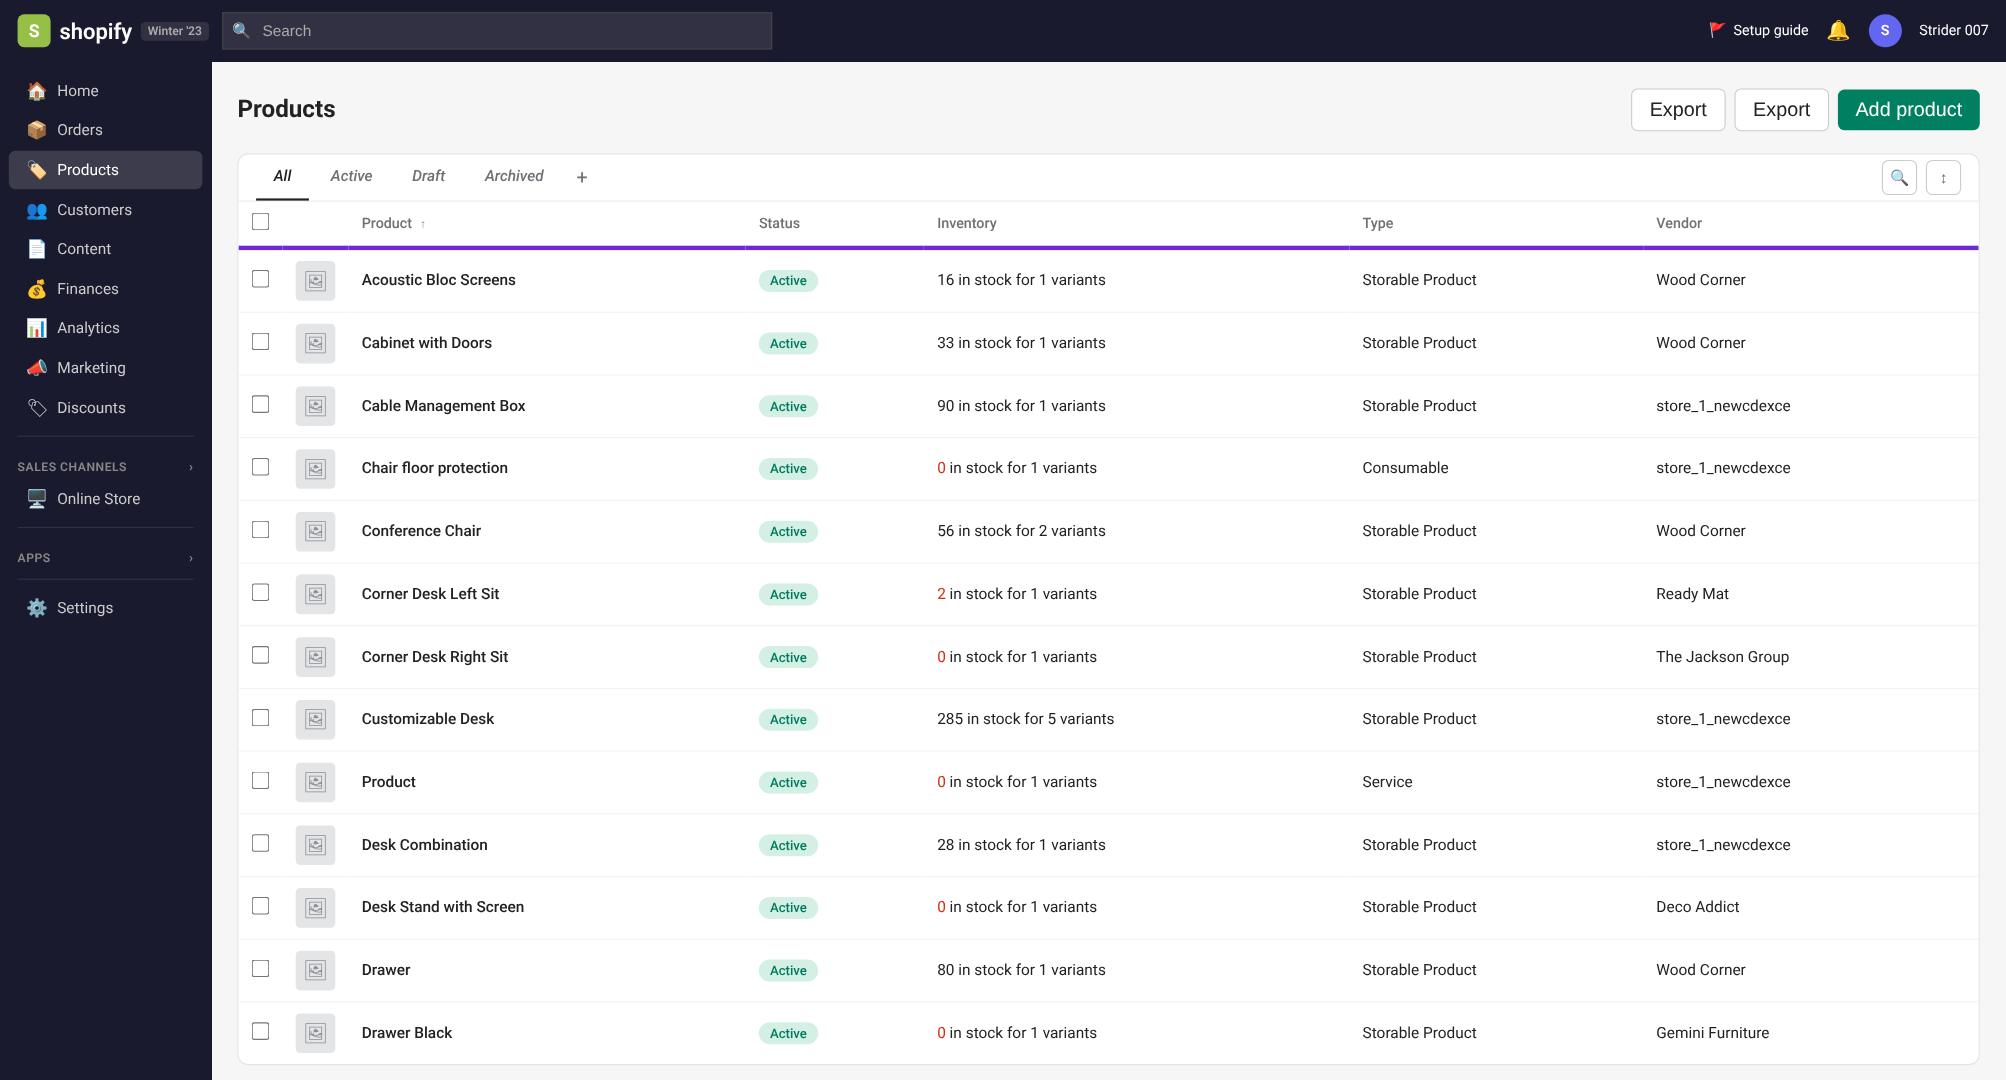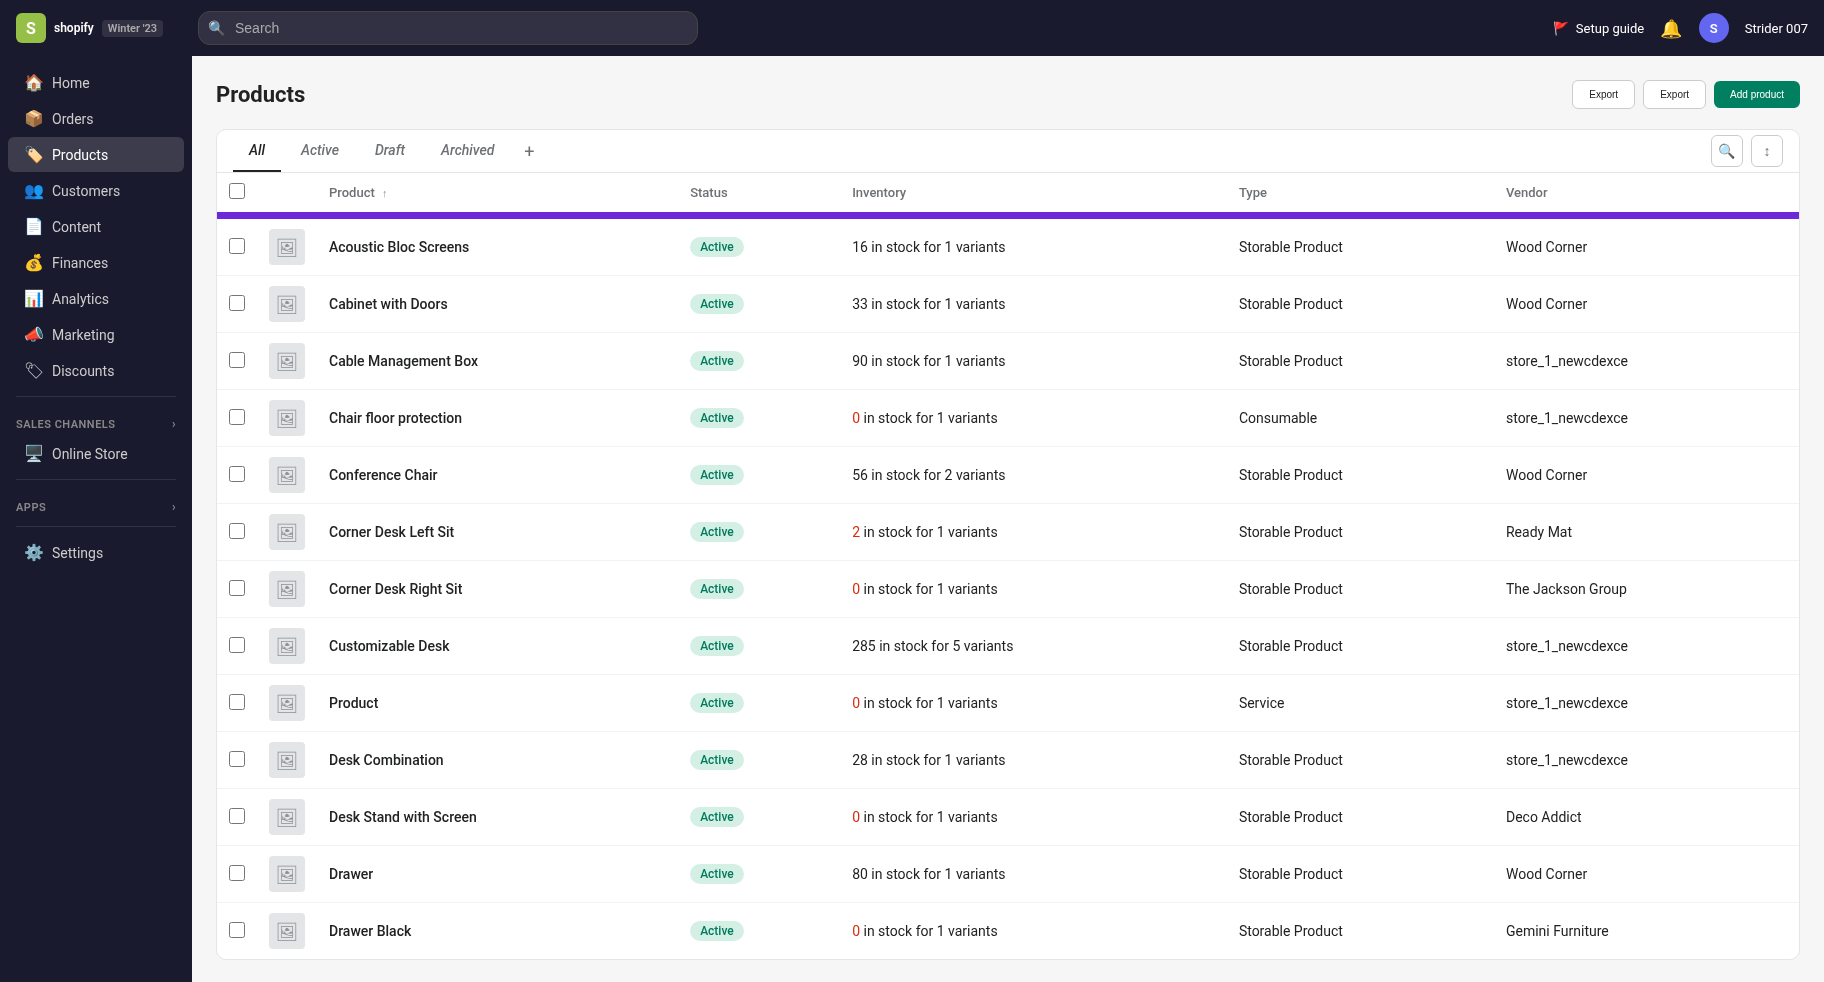"shopify" span { font-size: 12px -> 20px }
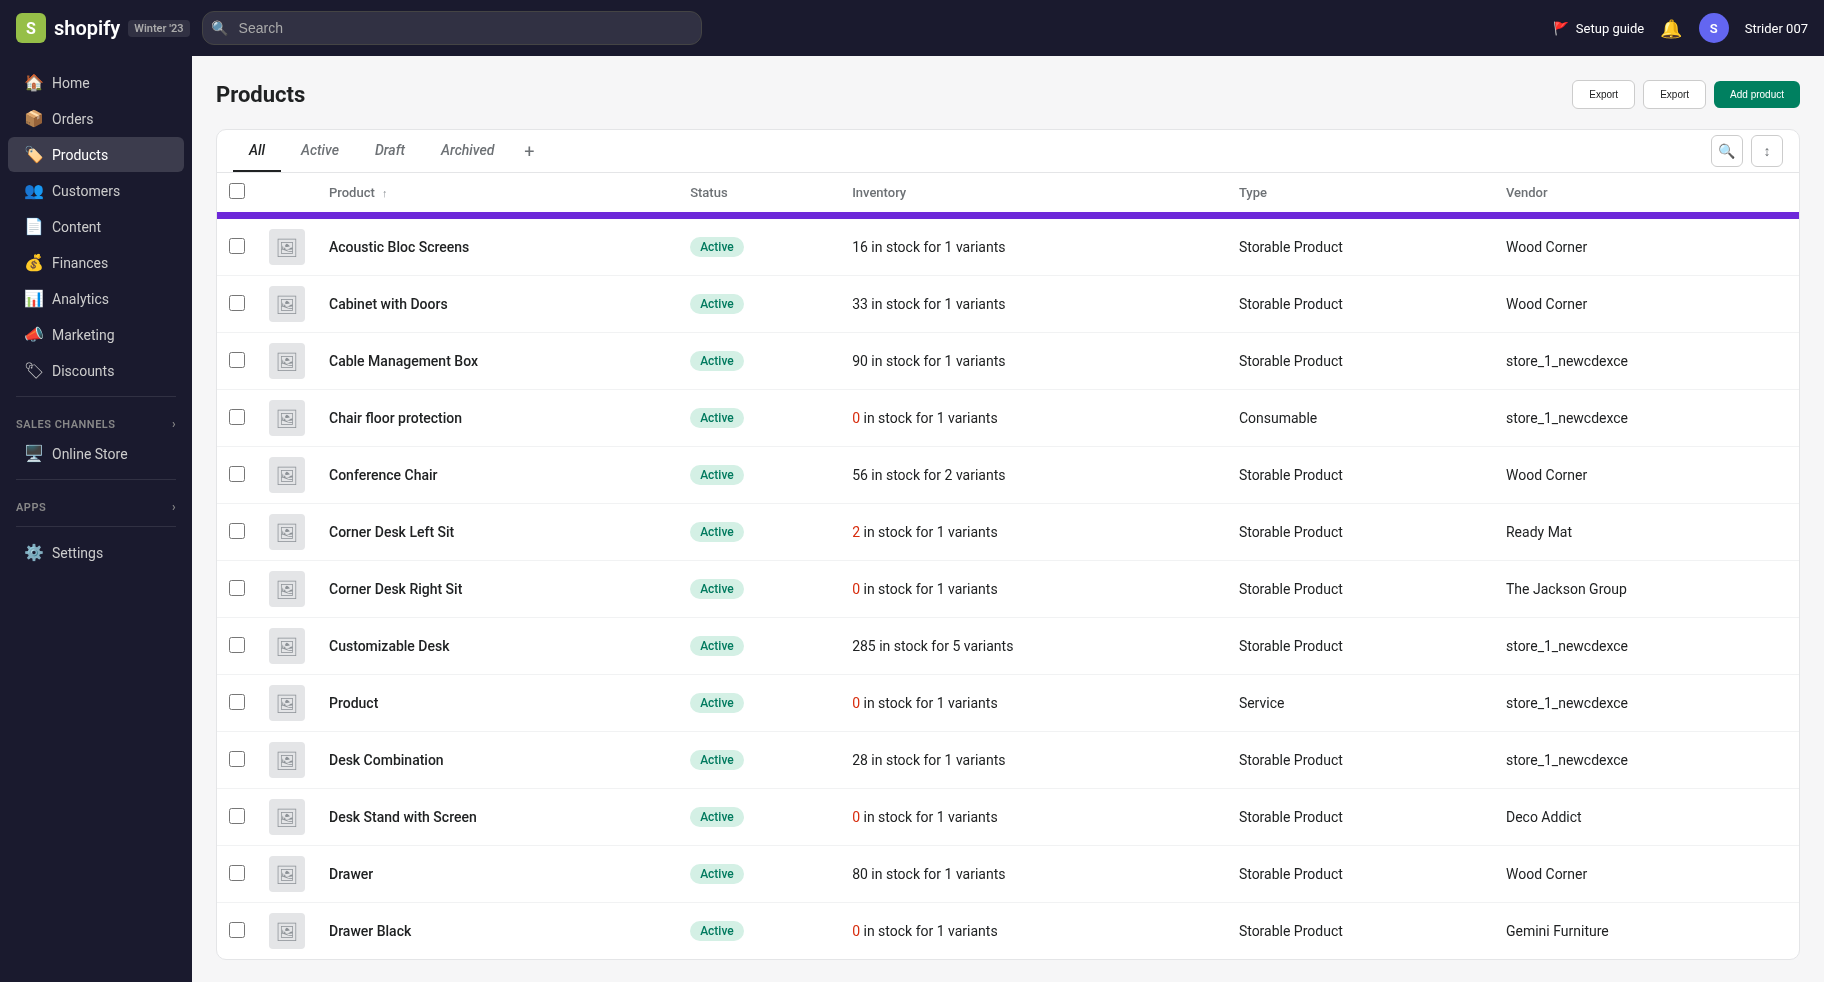"Search" .search-bar input { border-radius: 12px -> 0 }
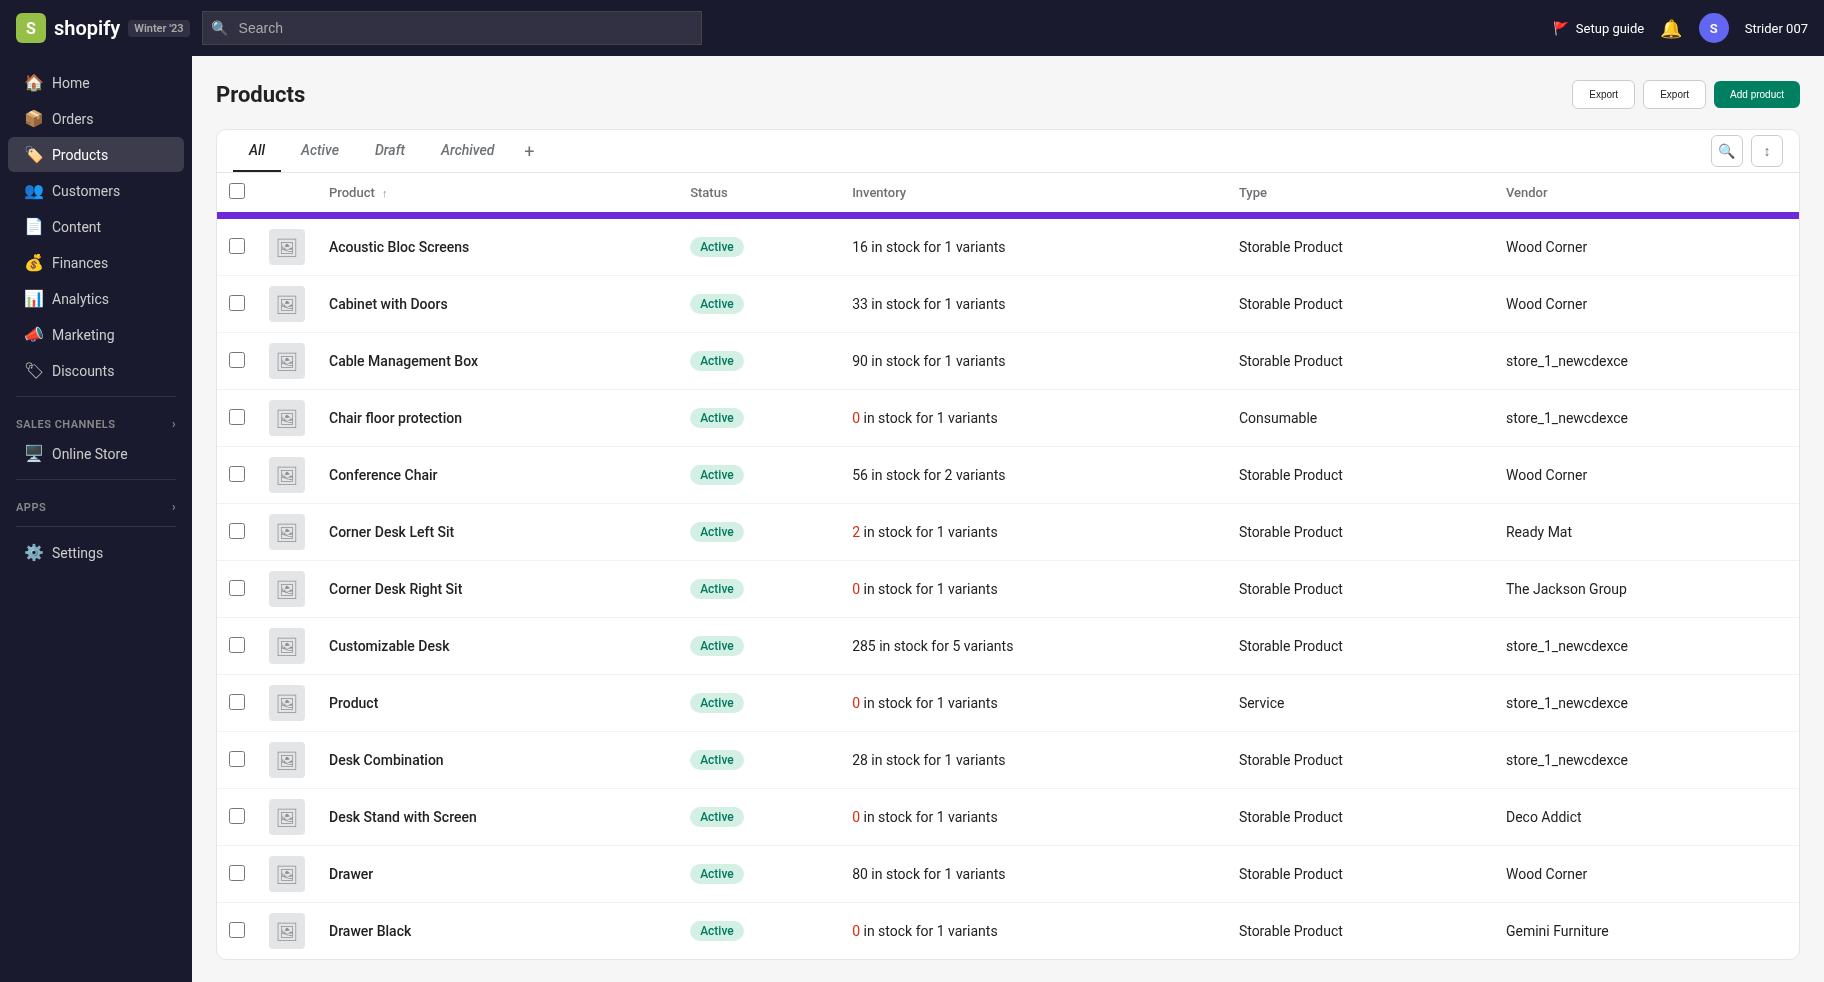"Export" .btn { font-size: 10px -> 18px }
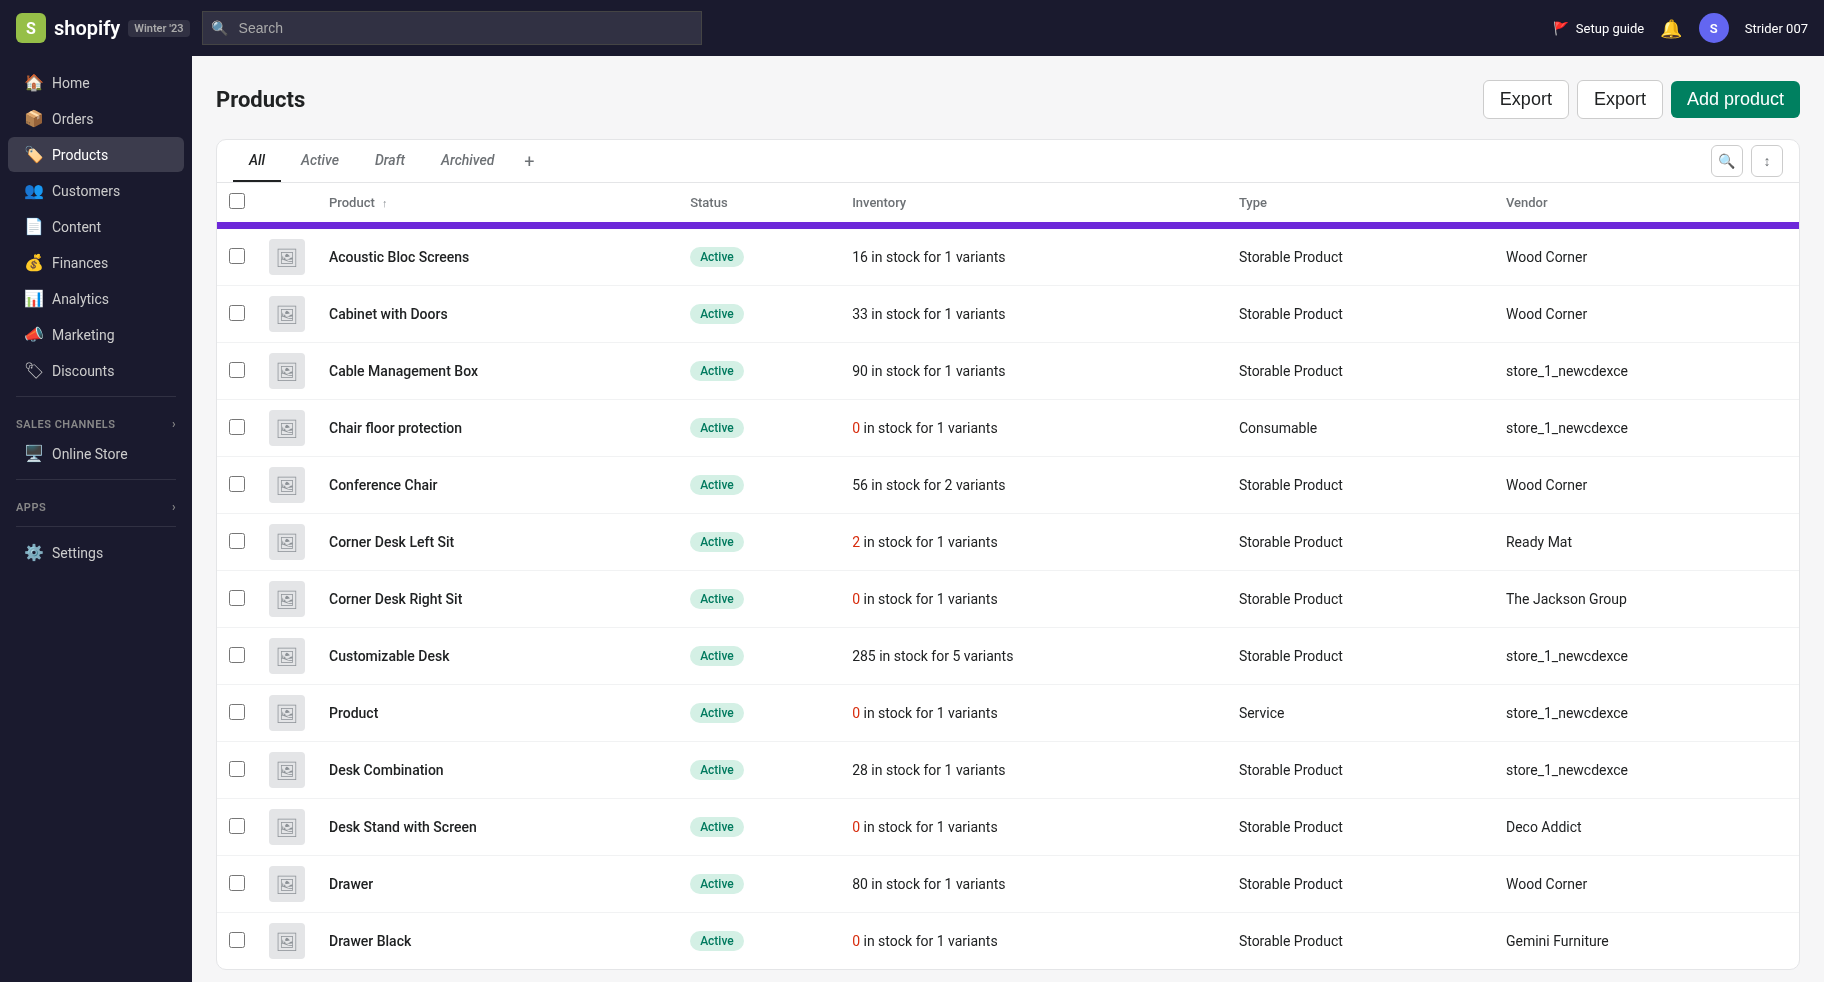"Product ↑" .products-table th { border-bottom: 7px solid #6d28d9 -> 4px solid #6d28d9 }
